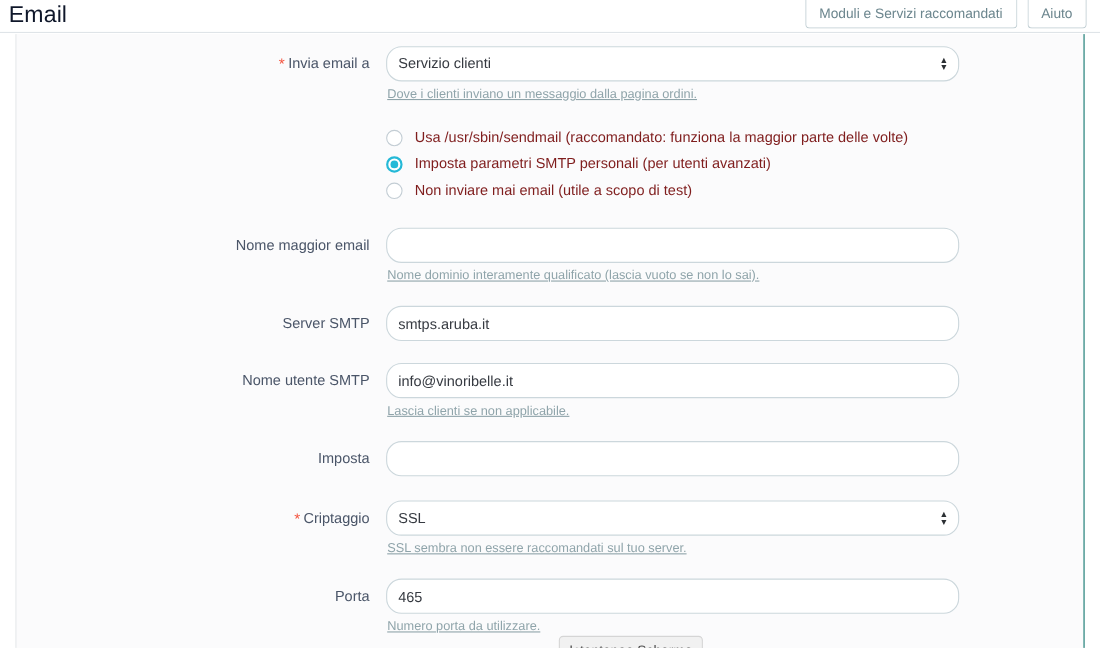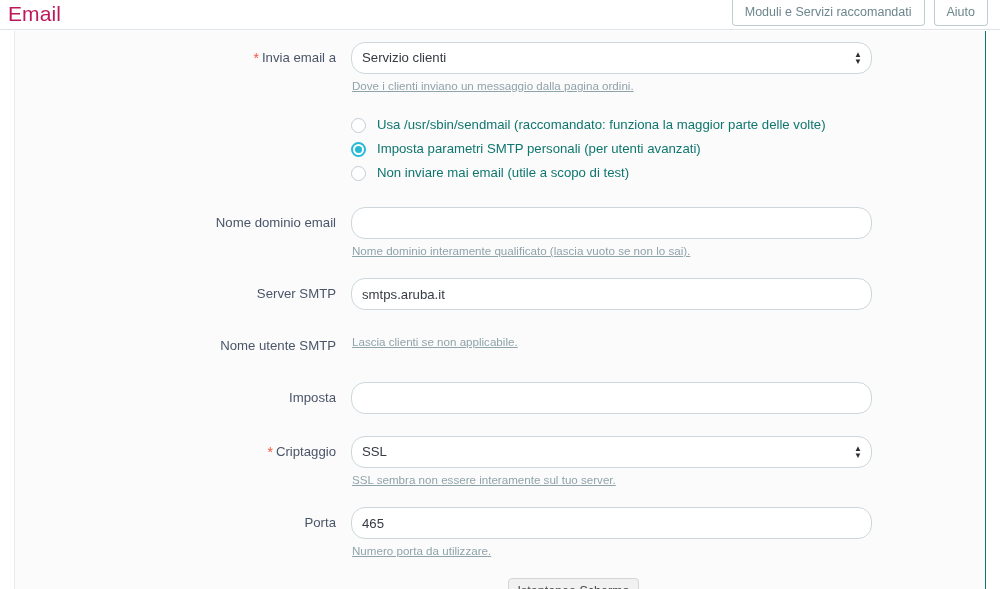"Email" .page-title { color: #be185d -> #0f172a }
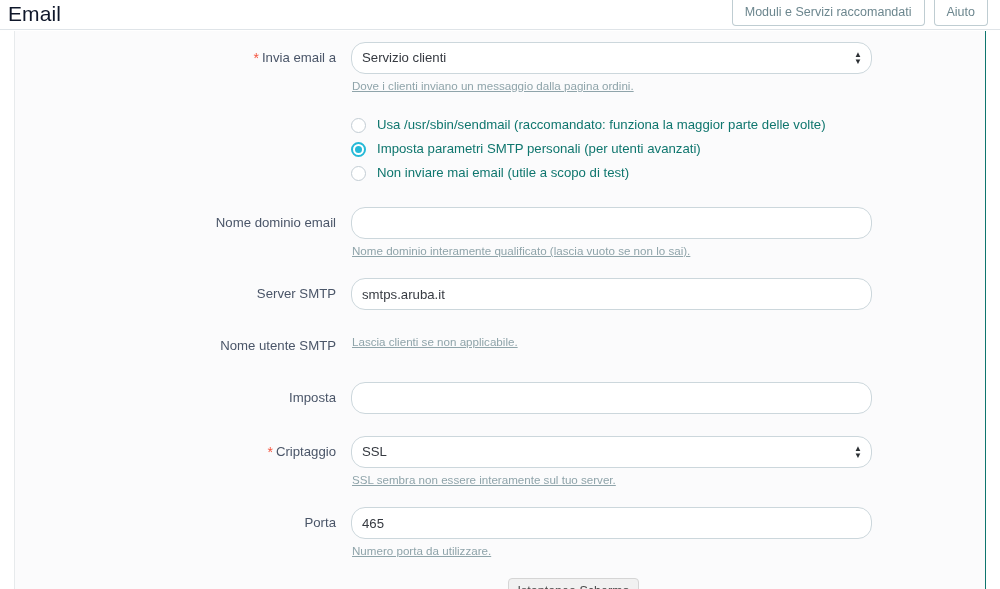"Usa /usr/sbin/sendmail (raccomandato:" .radio-label { color: #0f766e -> #7f1d1d }
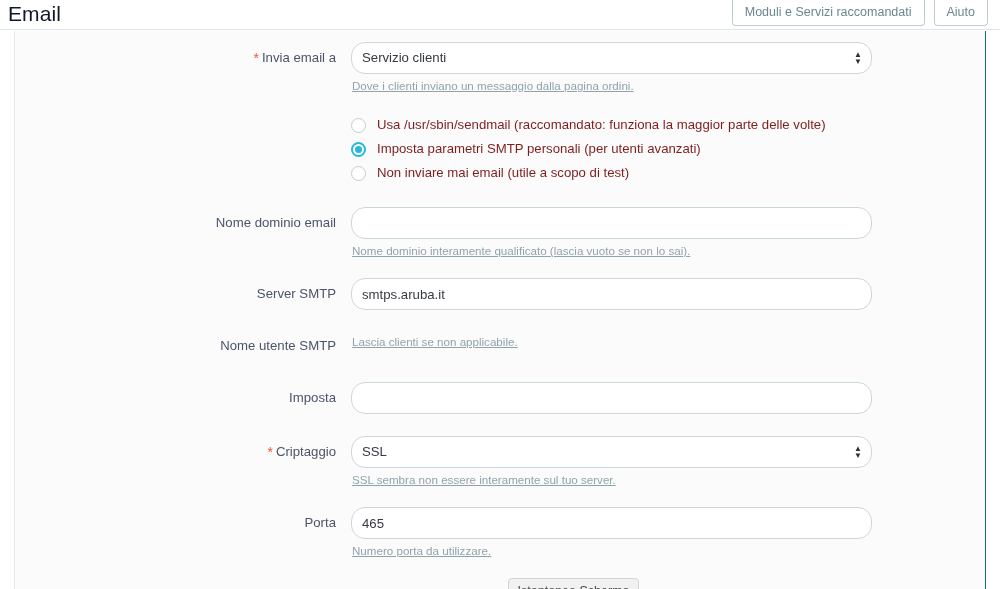"Nome dominio email" div.form-label { text: dominio -> maggior }
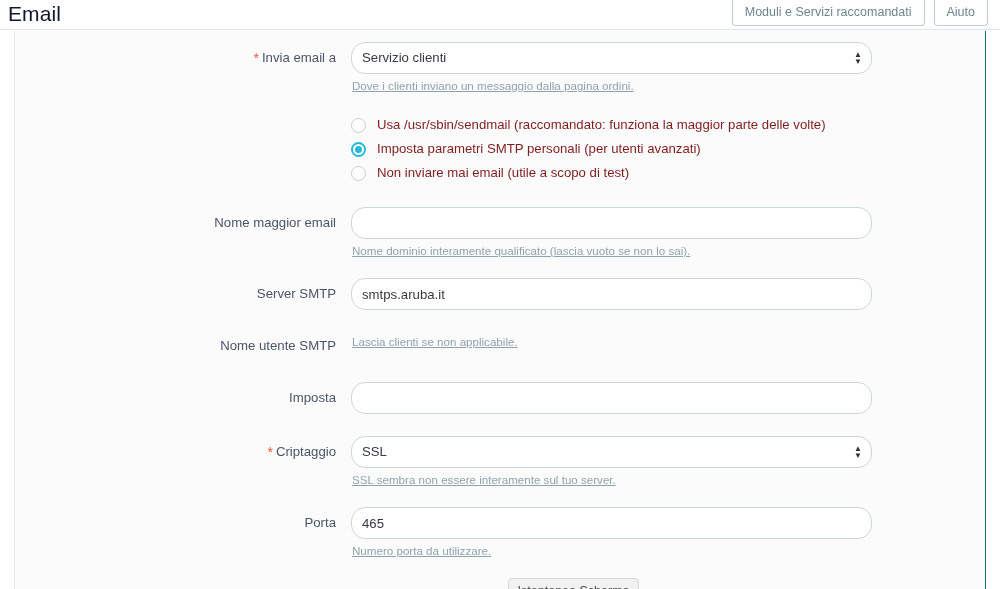"info@vinoribelle.it" input.text-input { html: none -> <input> }
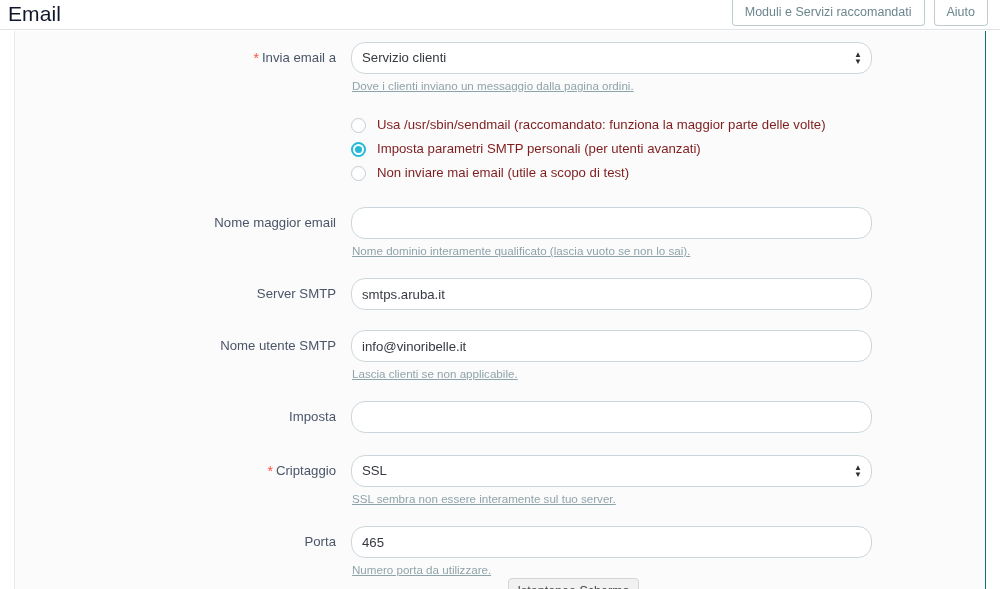"SSL sembra non essere interamente" div.help-text { text: interamente -> raccomandati }
